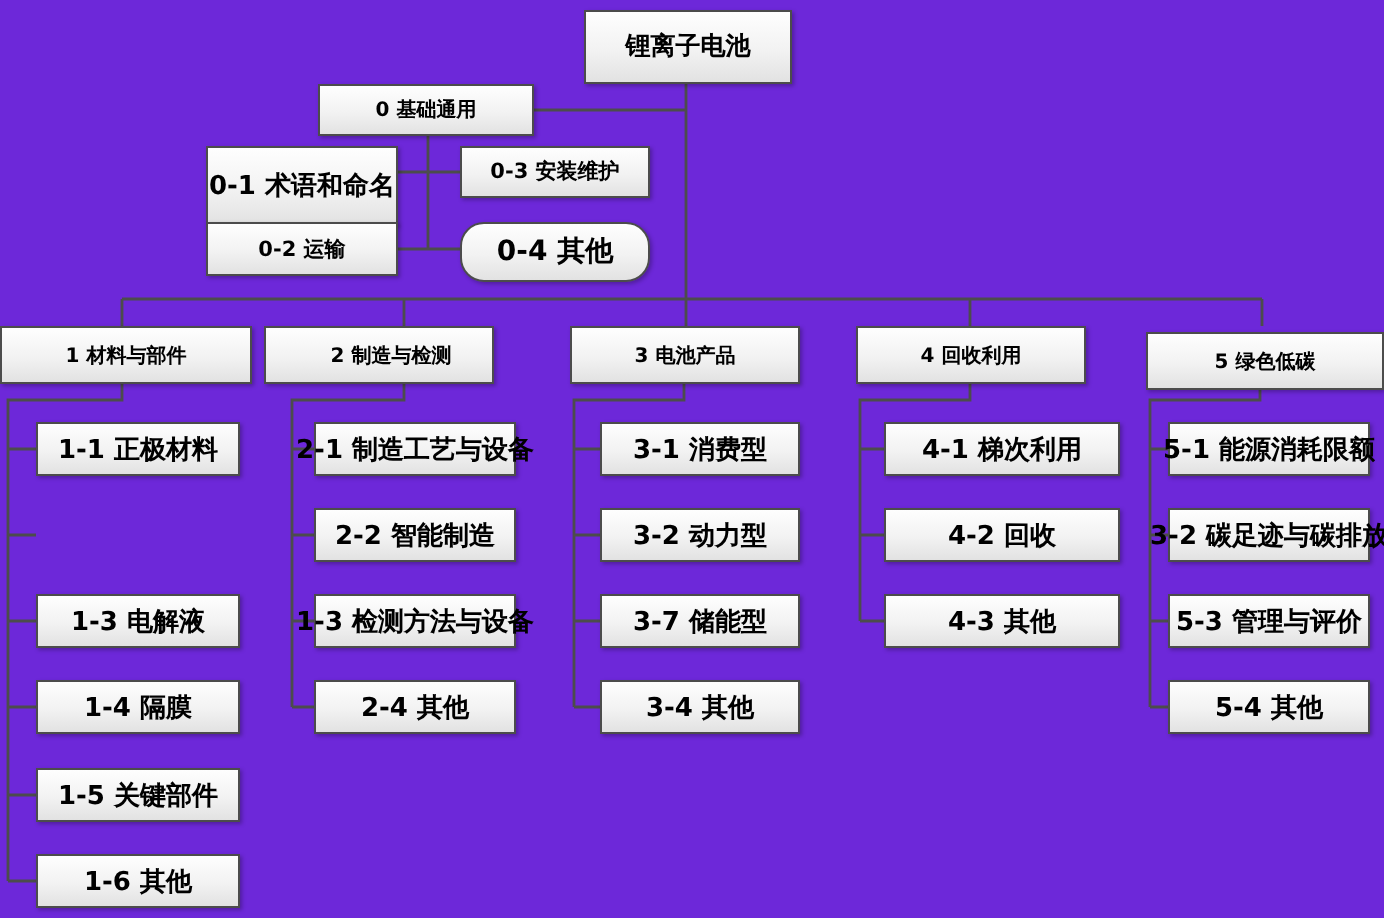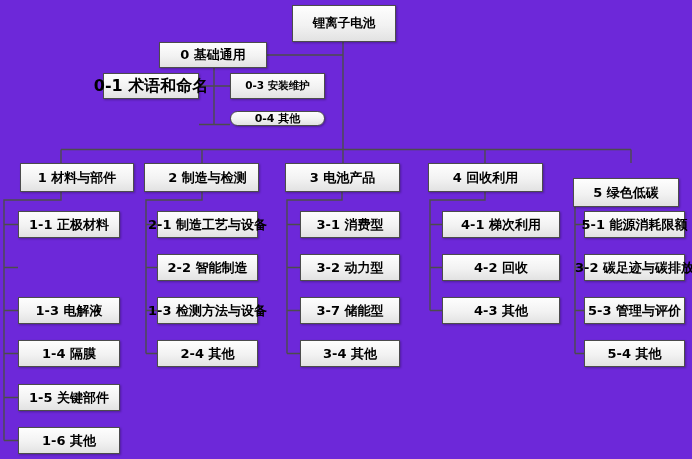"0 基础通用" .node { font-size: 13px -> 10px }
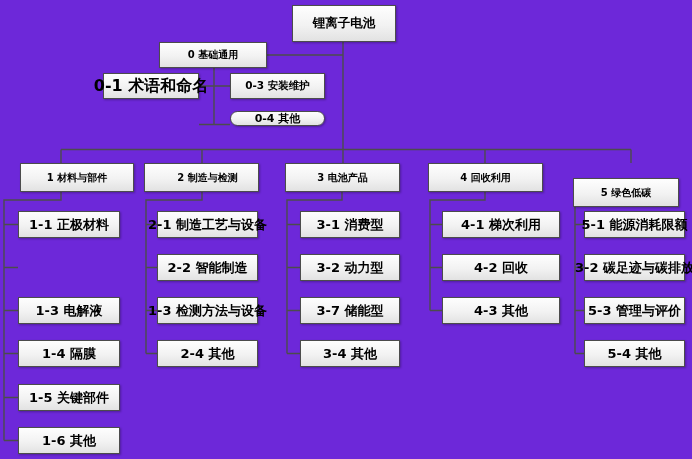"0-1 术语和命名" .p-g0 { font-size: 16px -> 13px; height: 26px -> 40px }
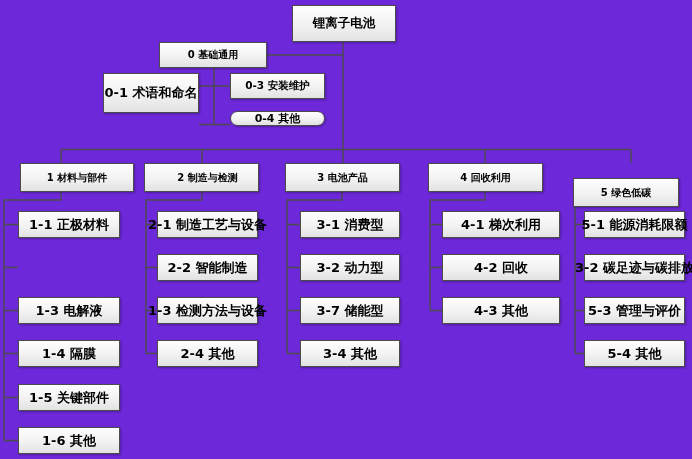"0-2 运输" div.node { html: none -> <div>0-2 运输</div> }
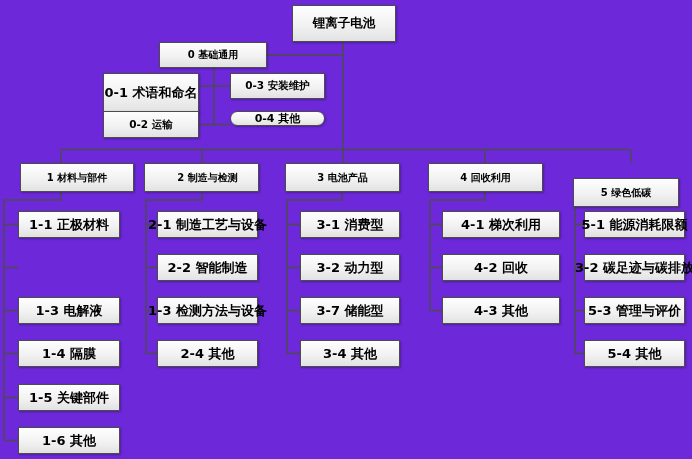"0-4 其他" .p-g3 { font-size: 11px -> 14px; height: 15px -> 30px }
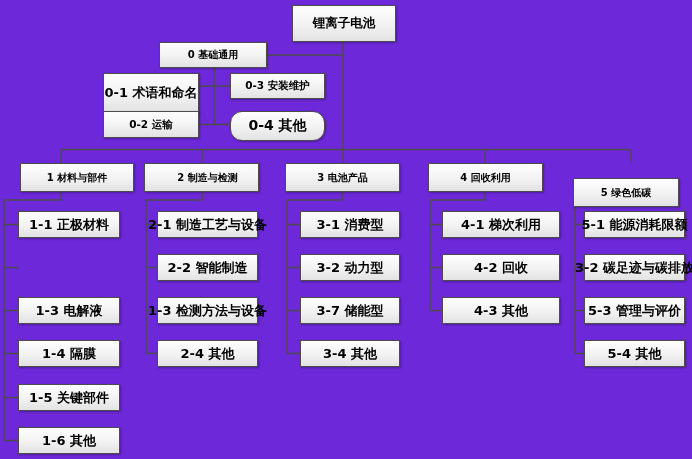"1 材料与部件" .p-b0 { left: 20px -> 0; width: 114px -> 126px }
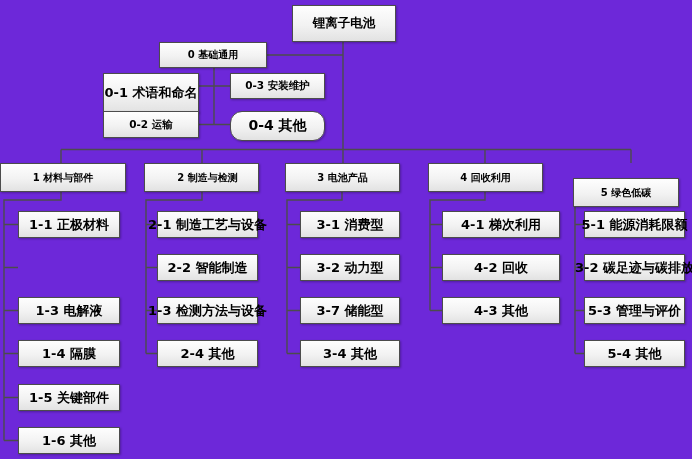"2 制造与检测" .p-b1 { left: 144px -> 132px }
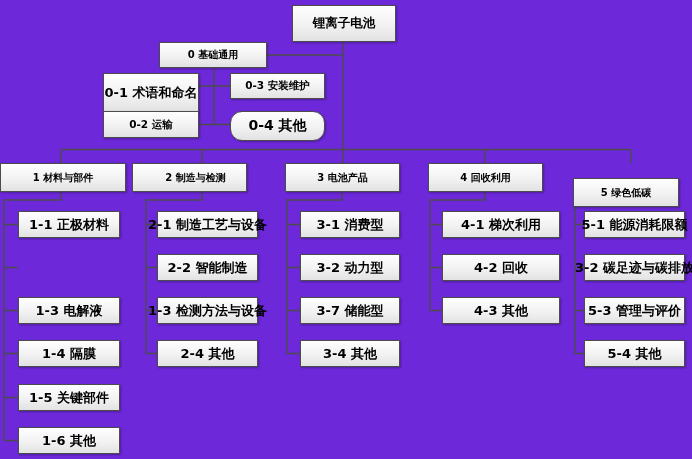"5 绿色低碳" .p-b4 { top: 178px -> 166px; width: 106px -> 119px }
